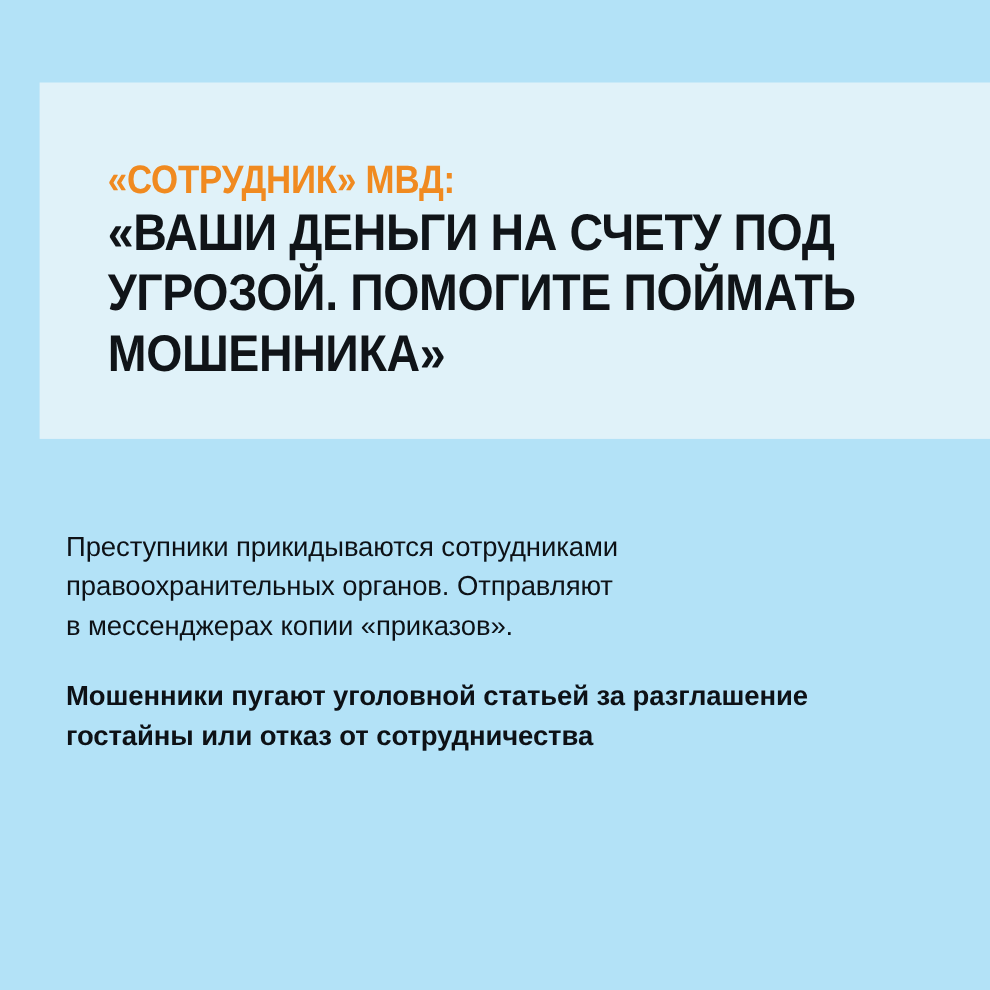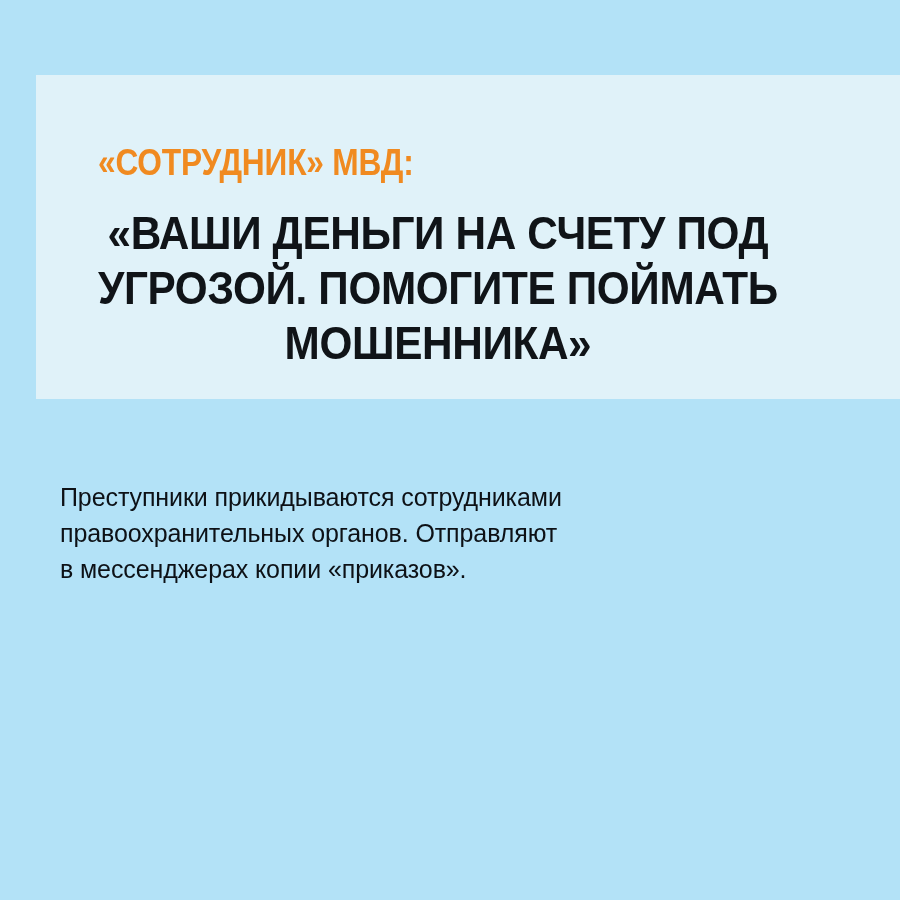"«ВАШИ ДЕНЬГИ НА СЧЕТУ ПОД" .headline { text-align: center -> none; top: 130px -> 108px }
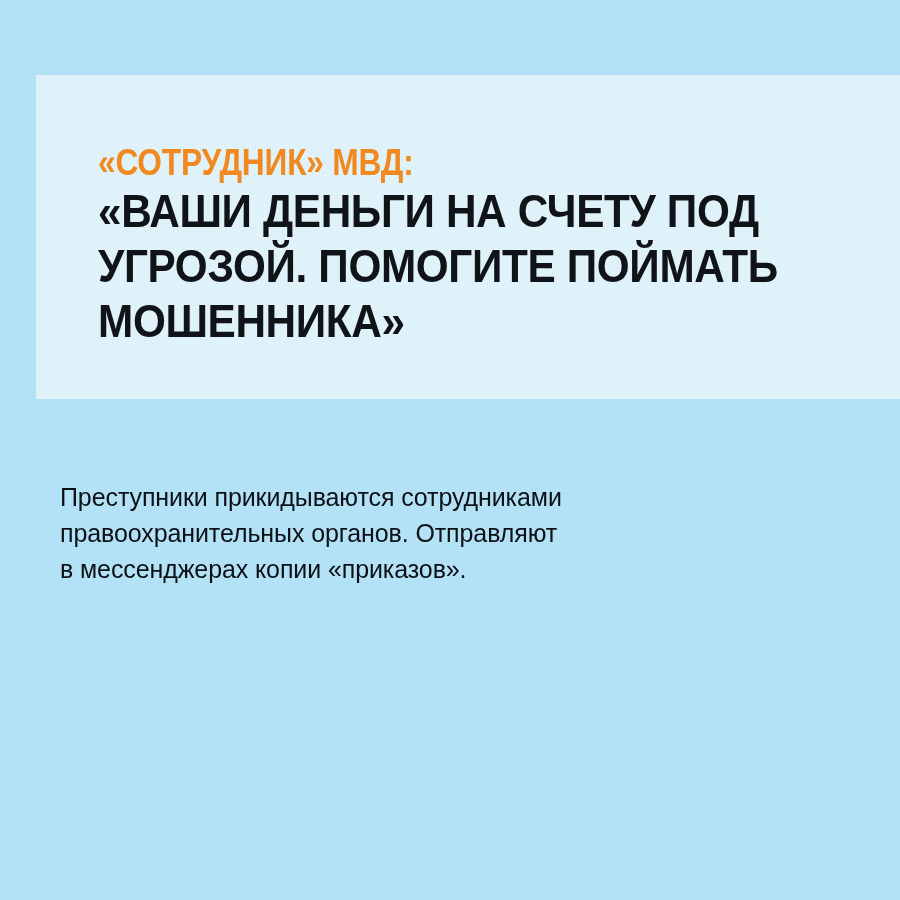"Мошенники пугают уголовной статьей за" p.para { html: none -> <p>Мошенники пугают уголовной статьей за разглашение гостайны или отказ от сотрудничества</p> }
